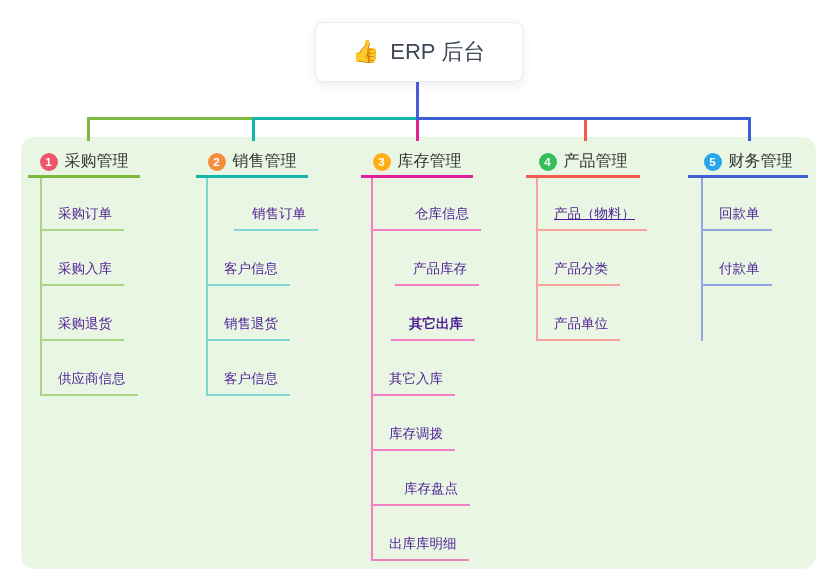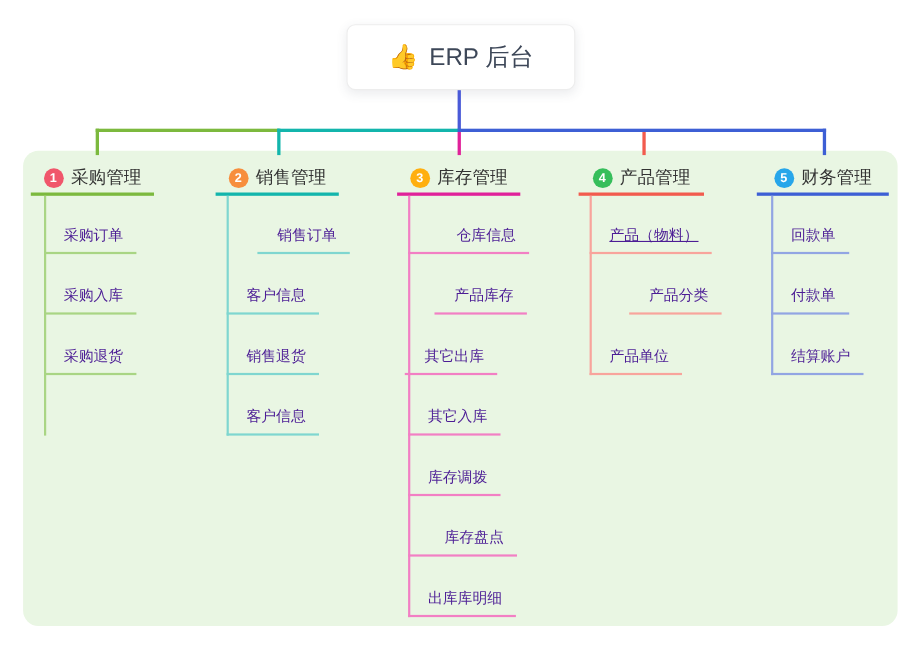"产品分类" div.sub-item { margin-left: 36px -> none }
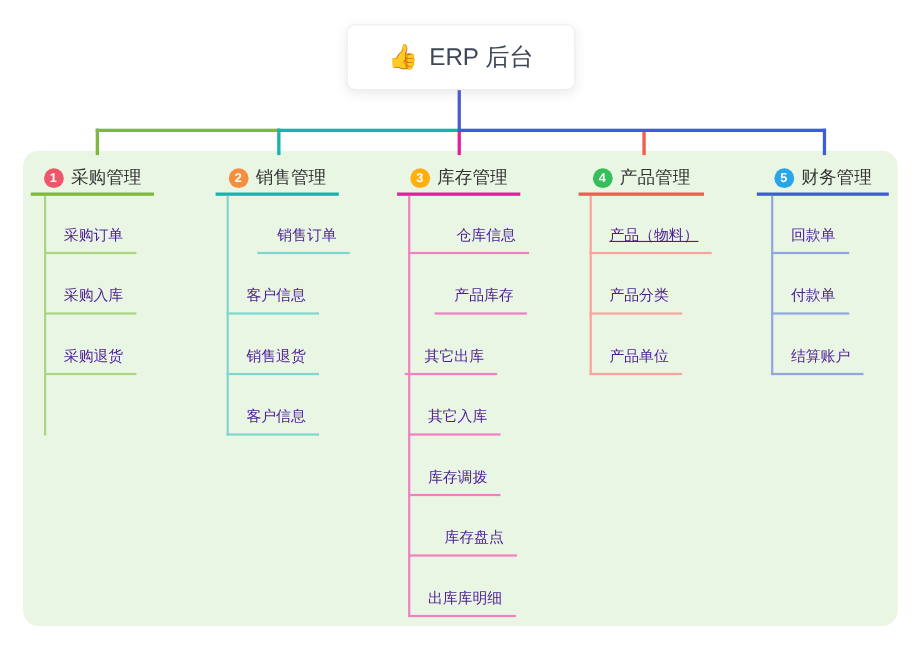"其它出库" div.sub-item { font-weight: none -> bold; left: 368px -> 391px }
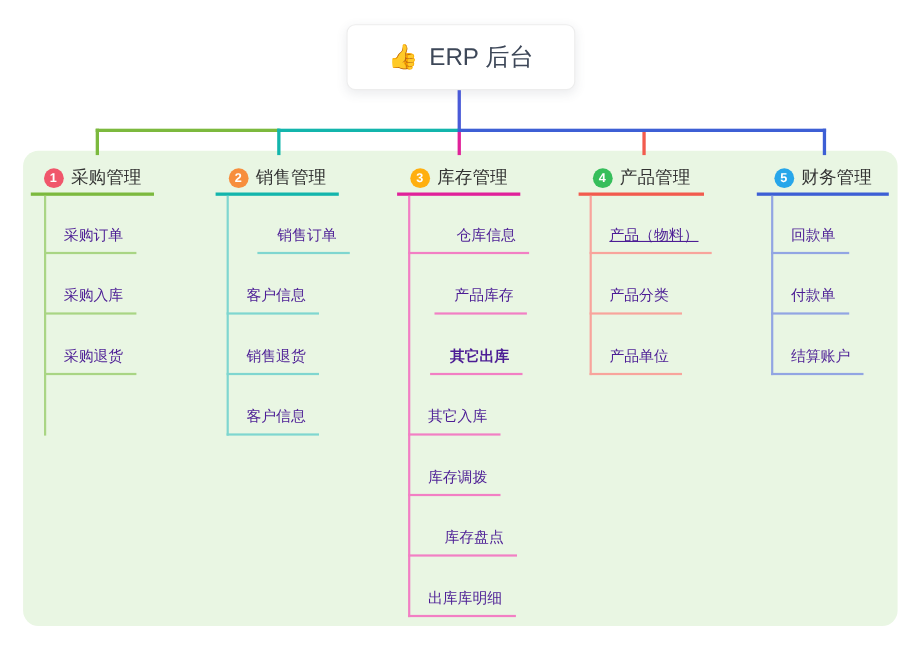"结算账户" div.sub-item { html: <div>结算账户</div> -> none }
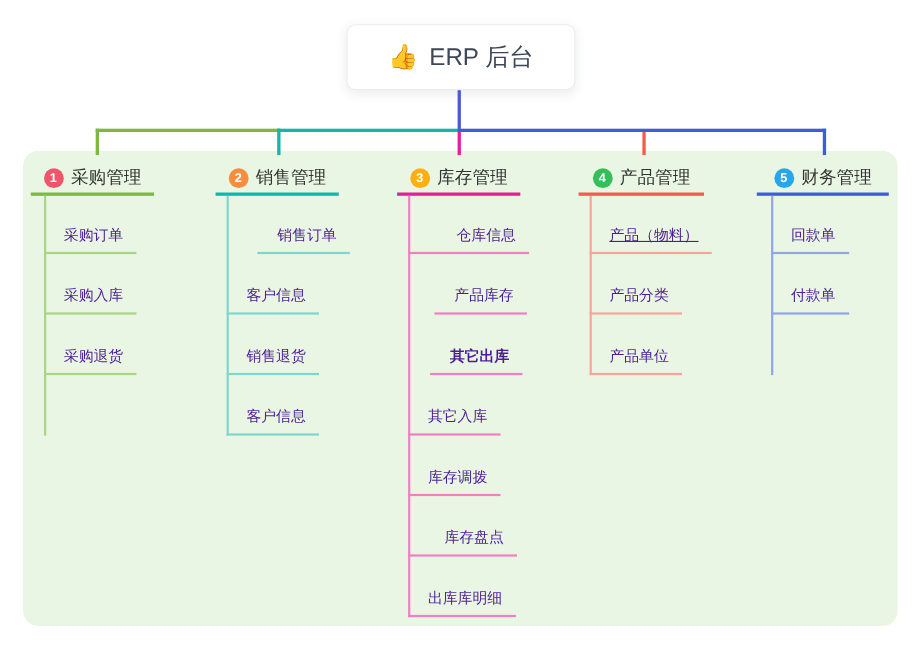"供应商信息" div.sub-item { html: none -> <div>供应商信息</div> }
